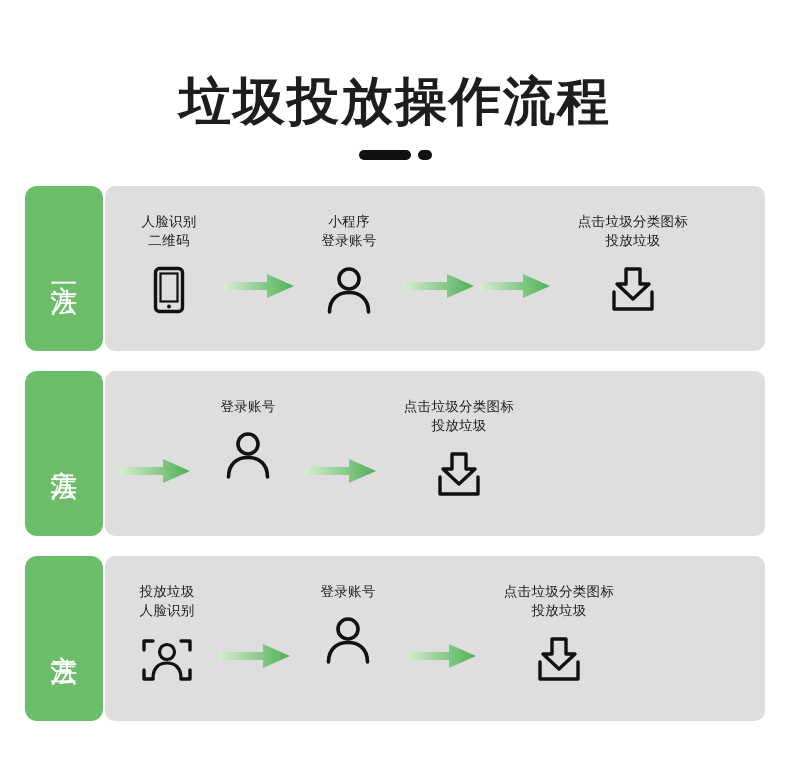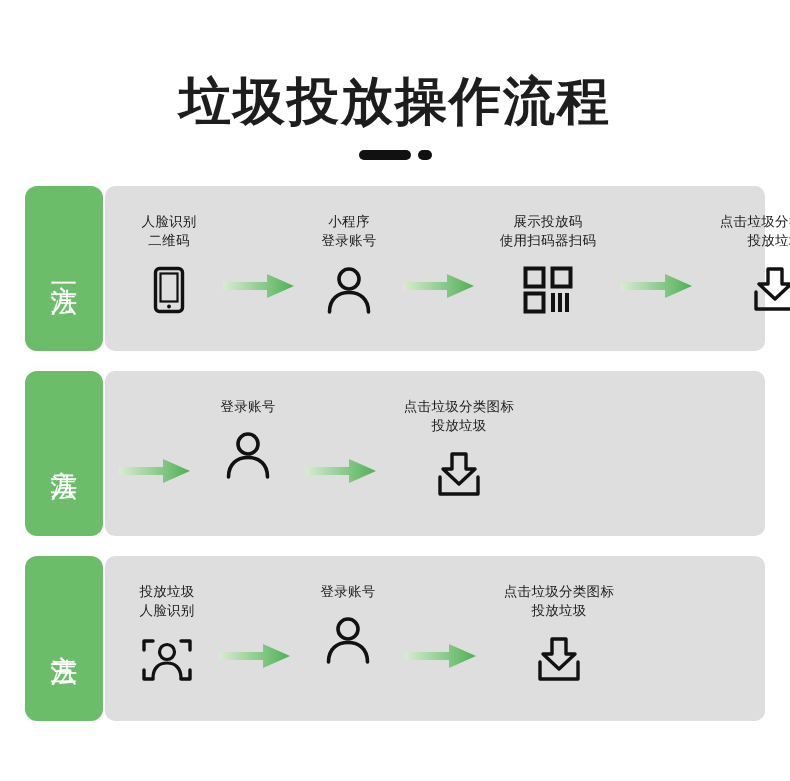"展示投放码" div.step { html: <div> <div>展示投放码 使用扫码器扫码</div> <div> <svg> <rect></rect> <rect></rect> <rect></rect> <rect></rect> <rect></rect> <rect></rect> </svg> </div> </div> -> none }
